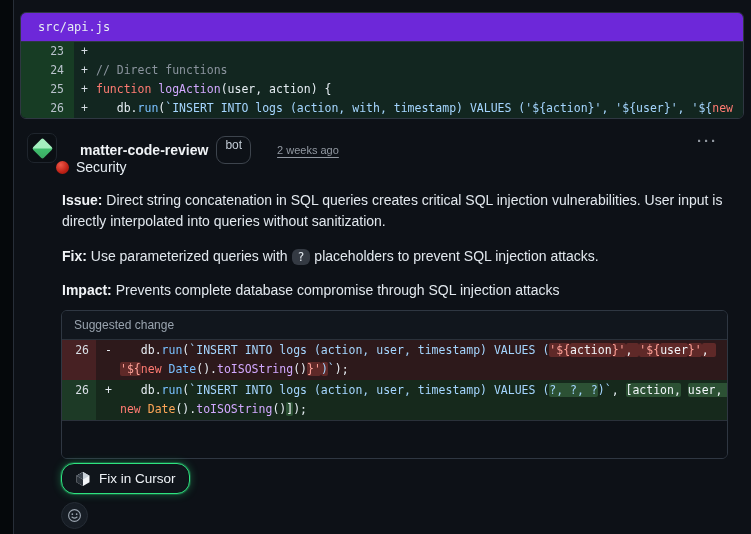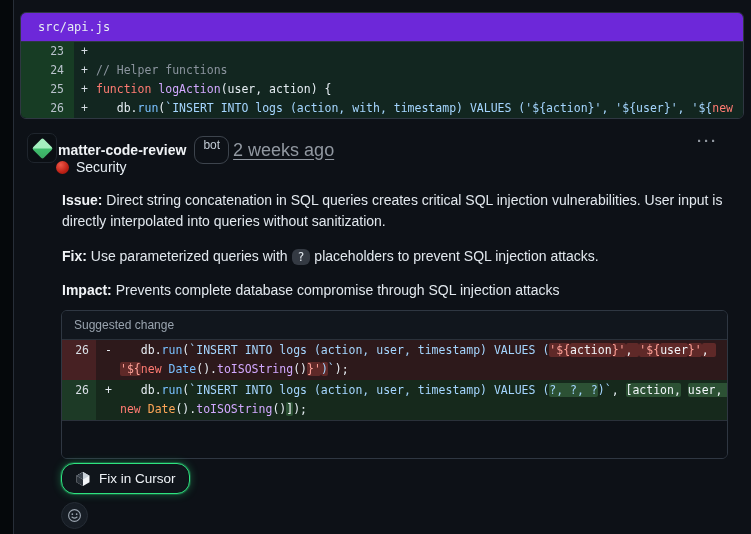"// Helper functions" span.tk-cm { text: Helper -> Direct }
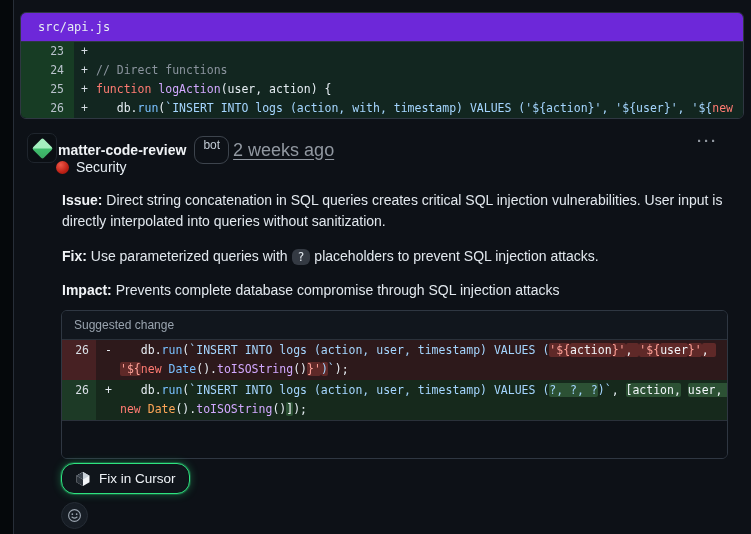"matter-code-review" .c-head { left: 58px -> 80px }
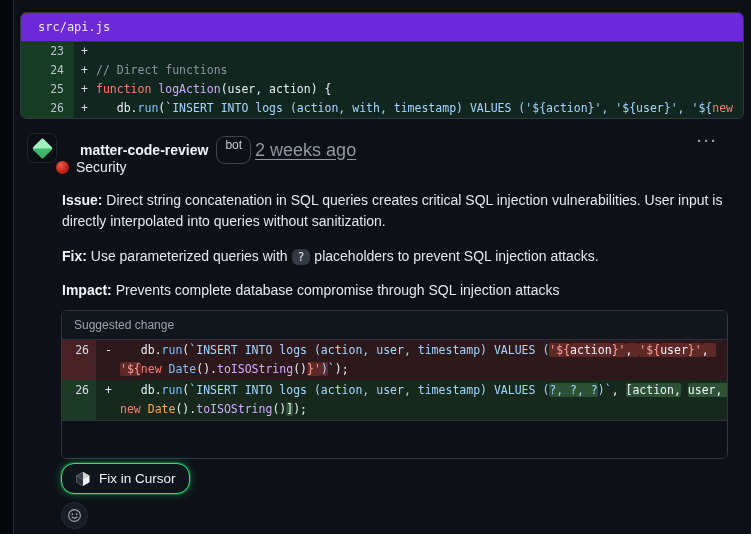"2 weeks ago" .timestamp { font-size: 18px -> 11px; margin-left: 4px -> 26px }
